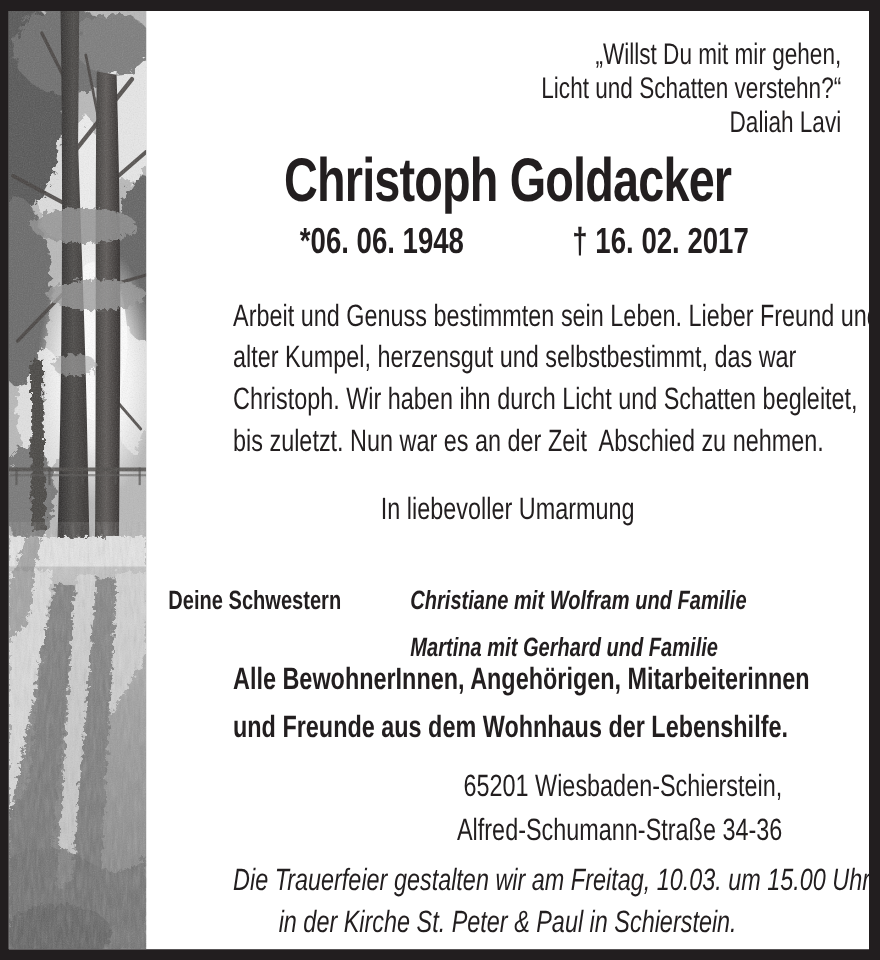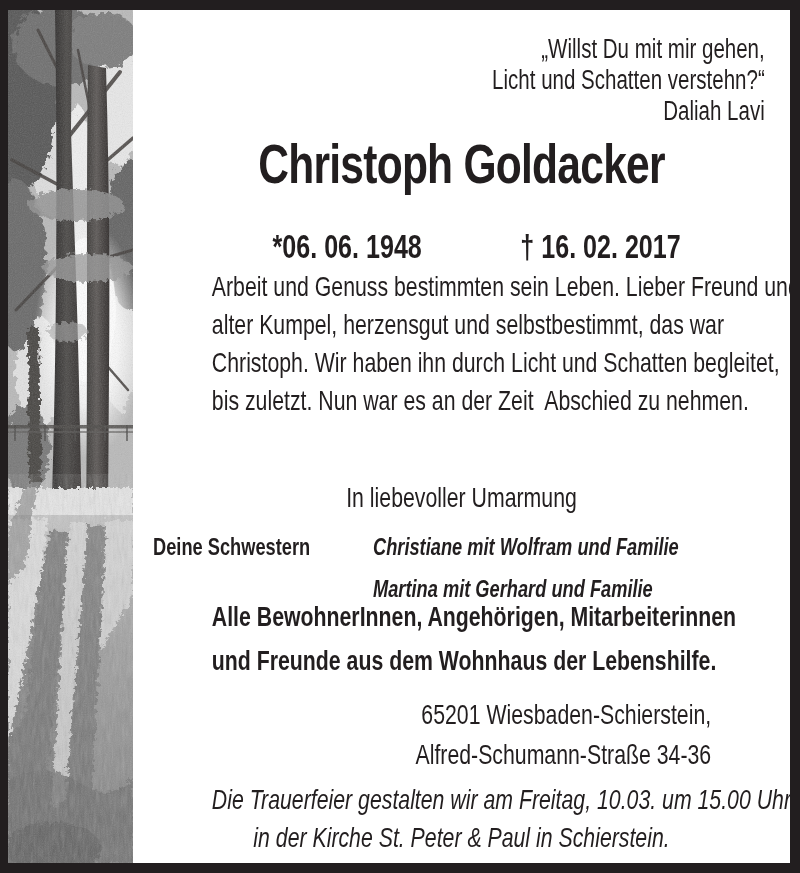"*06. 06. 1948" .dates { margin-top: 28px -> none }
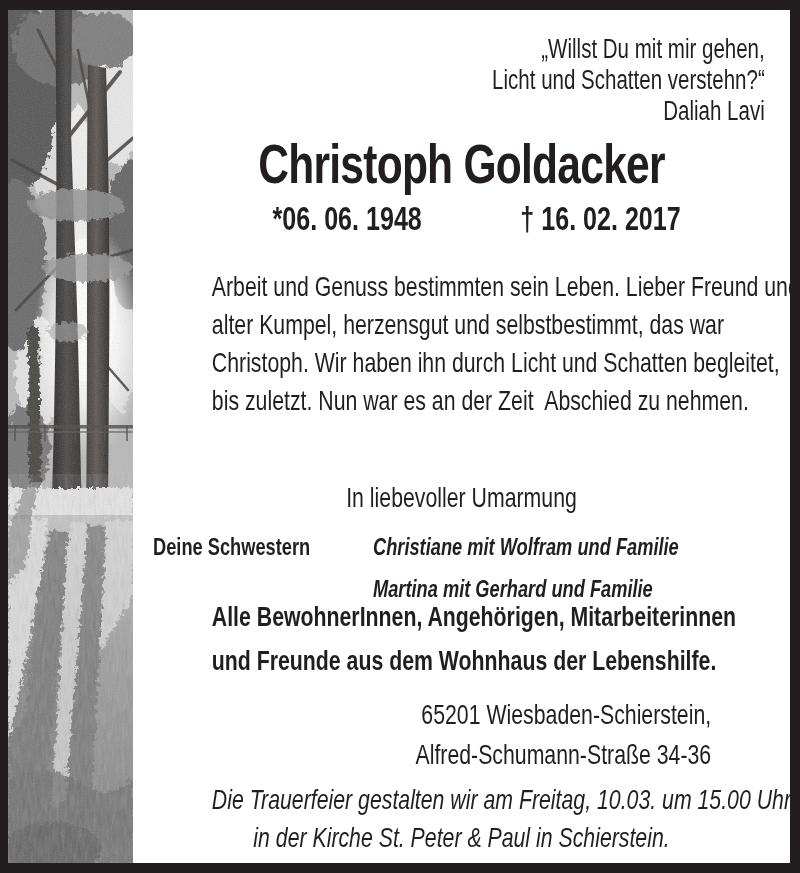"In liebevoller Umarmung" .closing { margin-top: 35px -> none }
